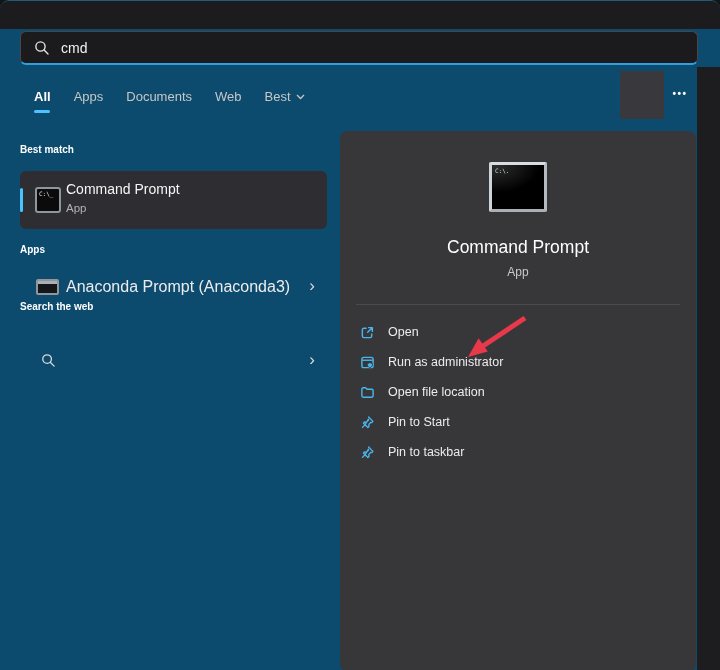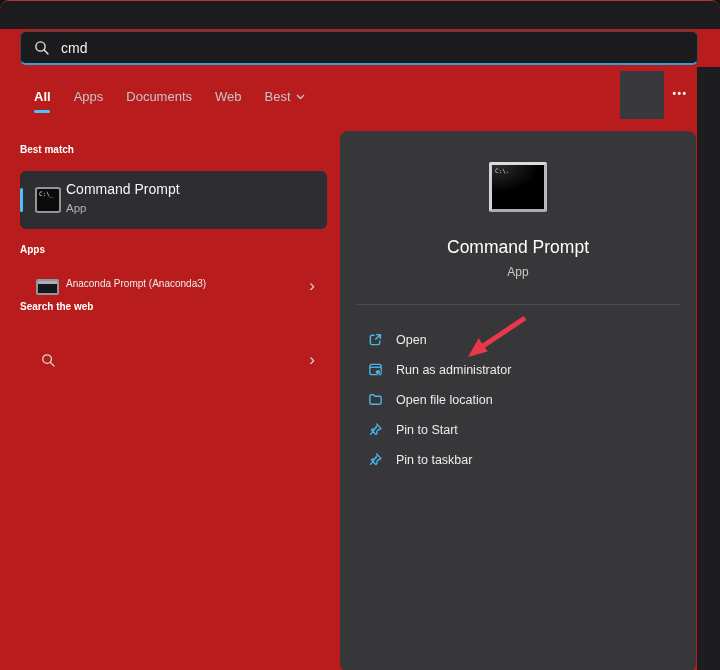"cmd" .screen { background: #b91c1c -> #0c4a6e }
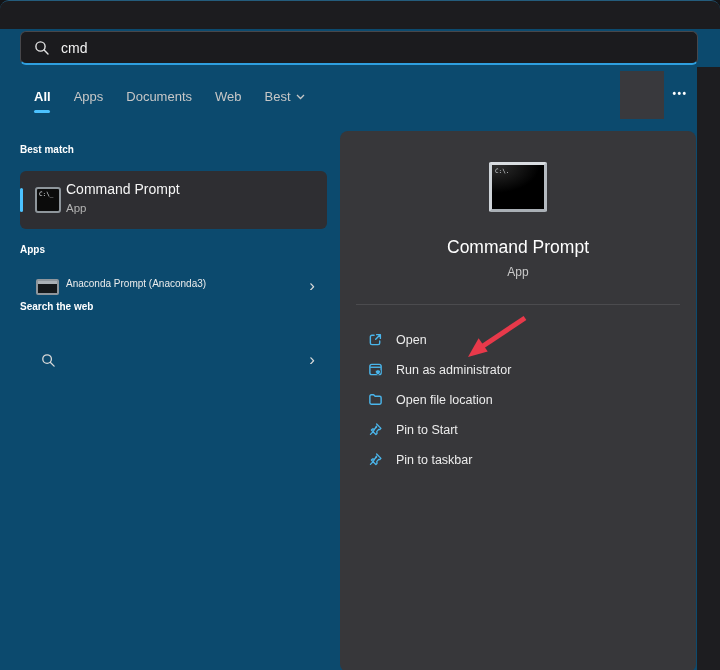"Anaconda Prompt (Anaconda3)" .row-label { font-size: 10px -> 16px }
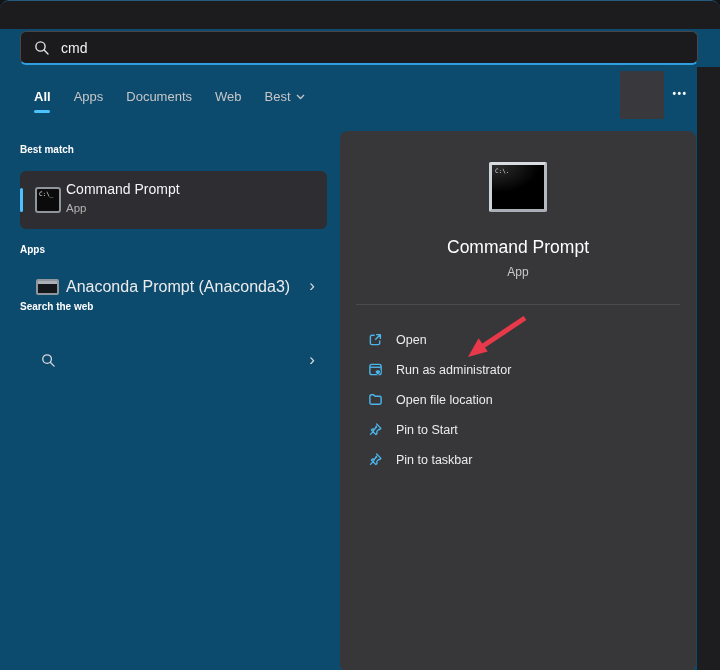"Open" .action-row { align-items: flex-end -> center; padding-left: 28px -> 20px }
